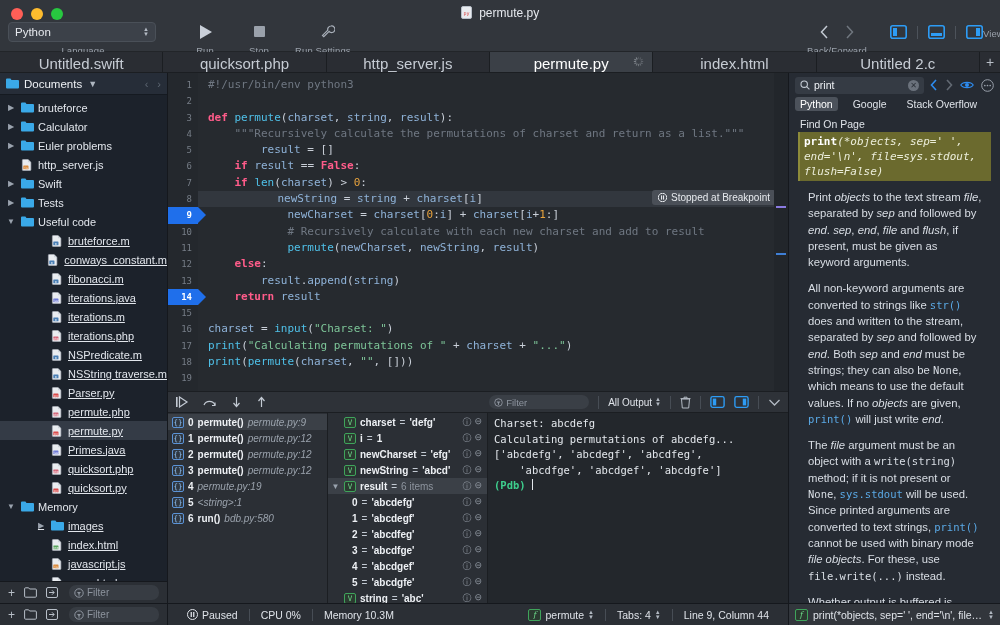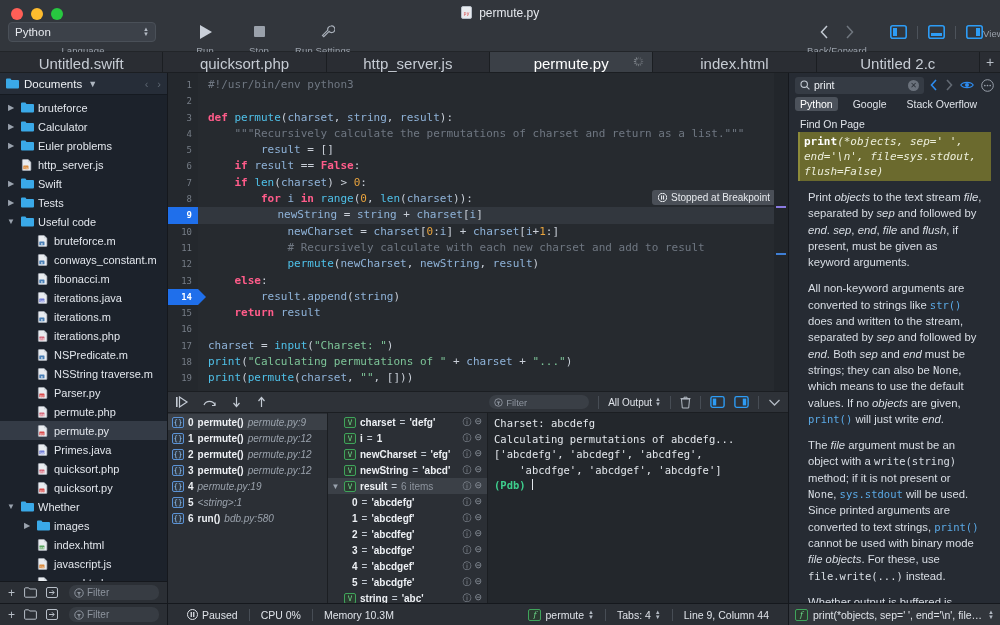"for i in range(0, len(charset)):" div.cline { html: <div> <span>for</span> <span>i</span> <span>in</span> <span>range</span><span>(</span><span>0</span><span>,</span> <span>len</span><span>(</span><span>charset</span><span>)</span><span>)</span><span>:</span></div> -> none }
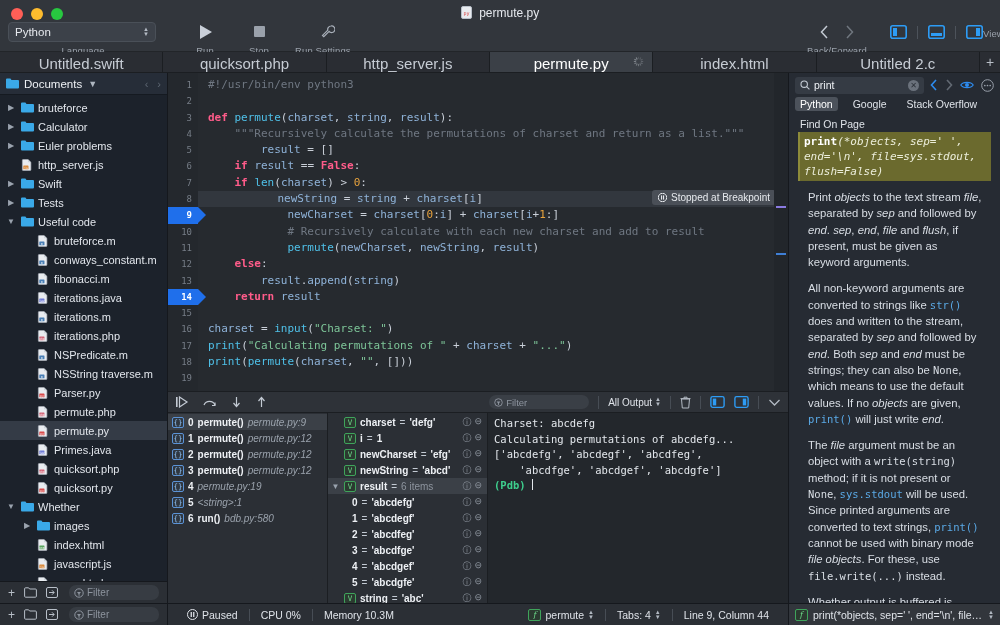"bruteforce.m" .ind2 { padding-left: 22px -> 36px; text-decoration: none -> underline }
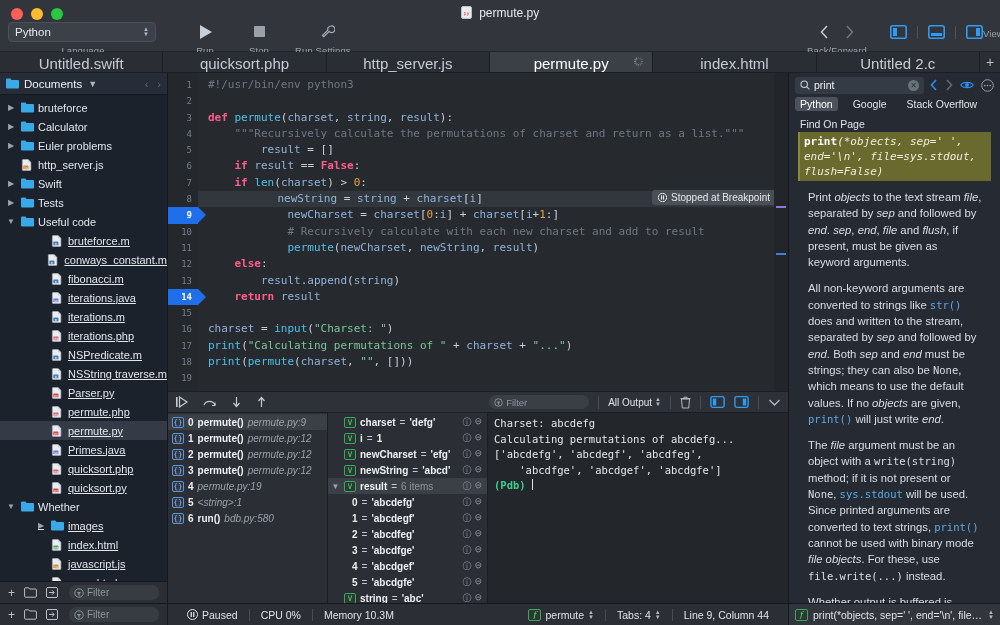"Whether" span { text: Whether -> Memory }
